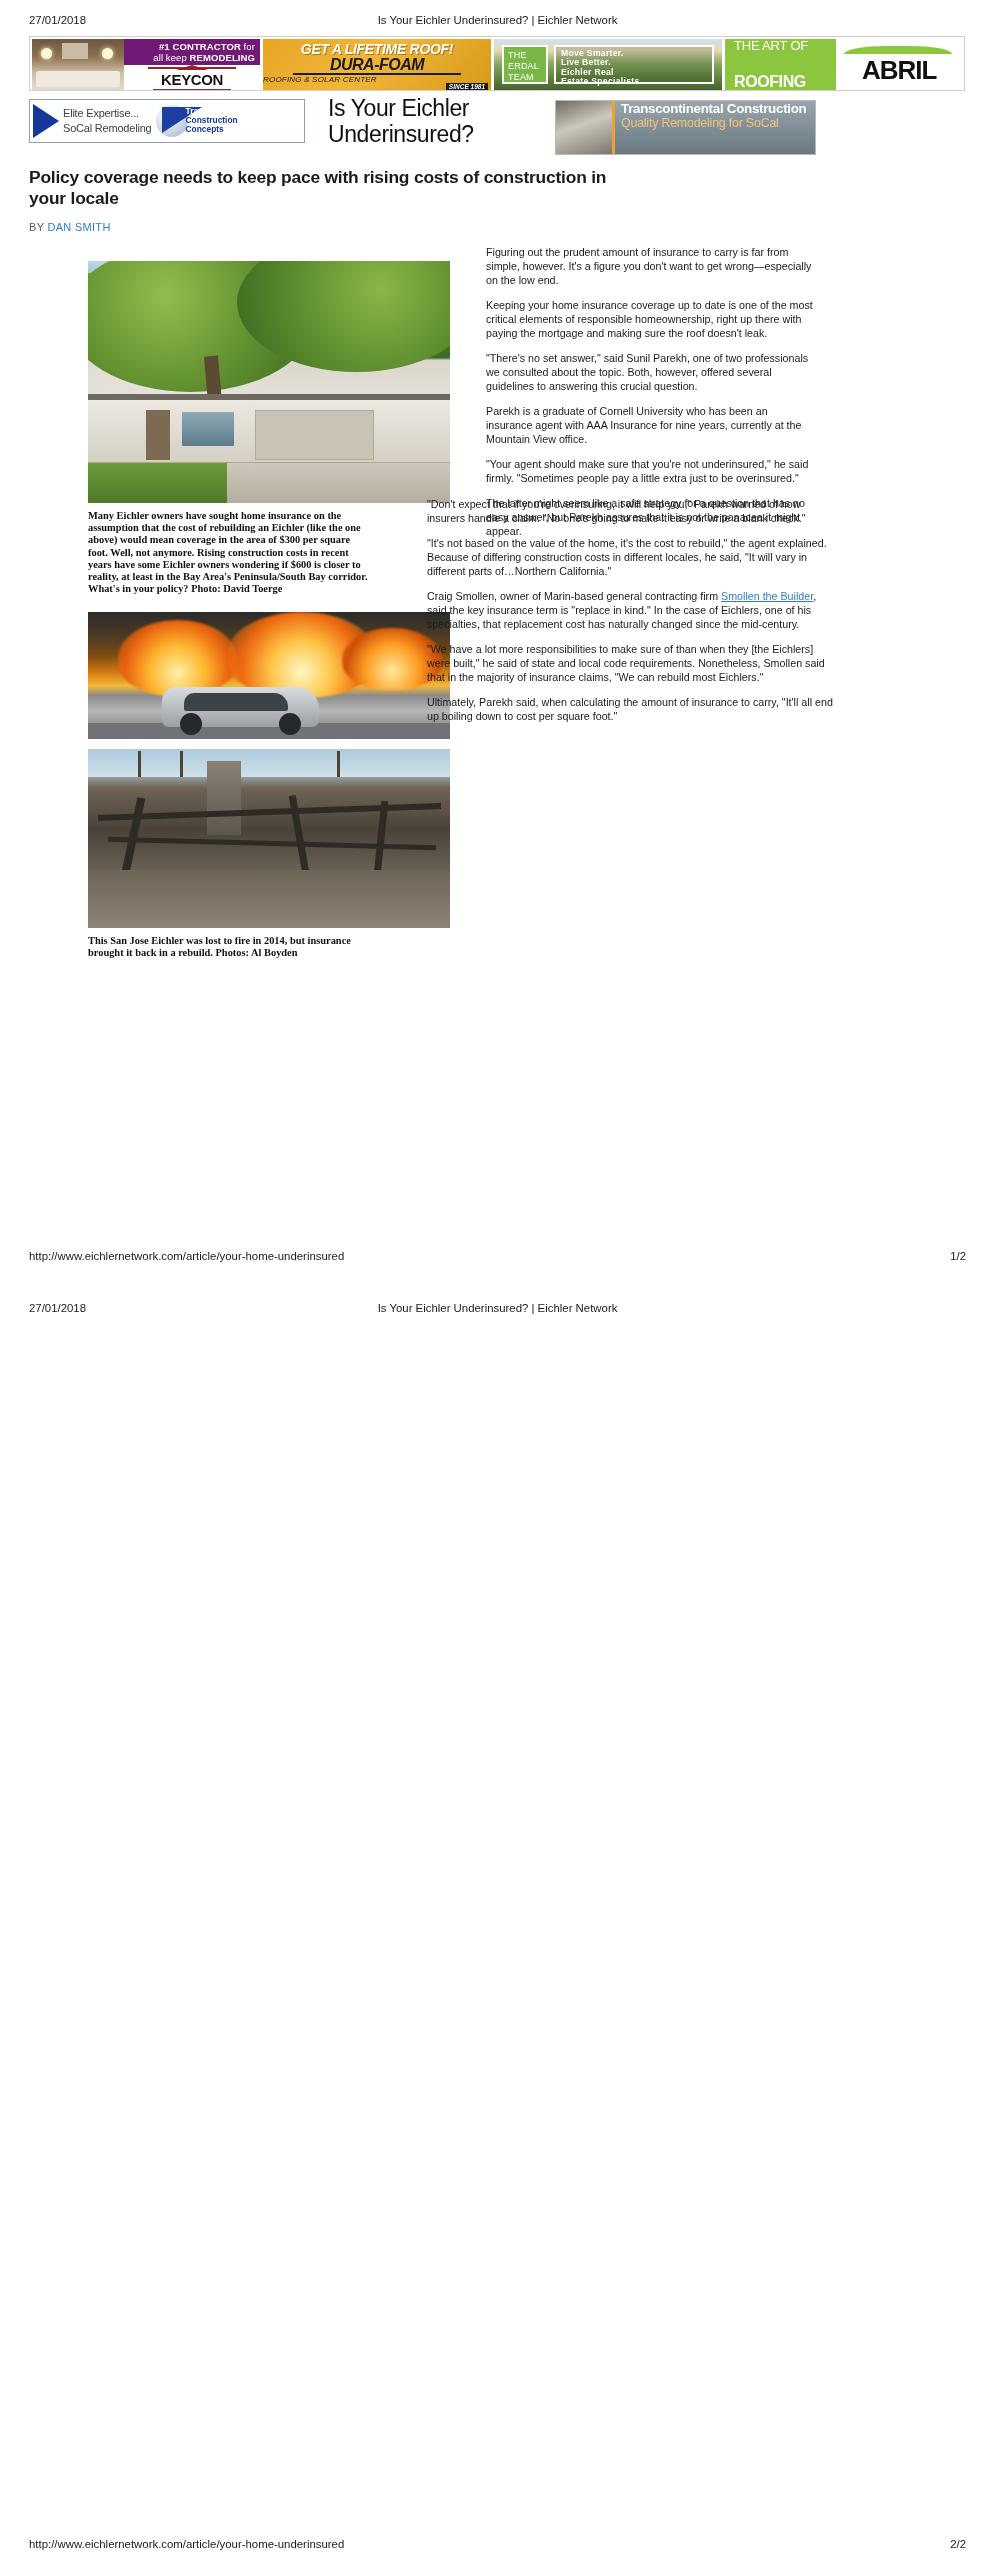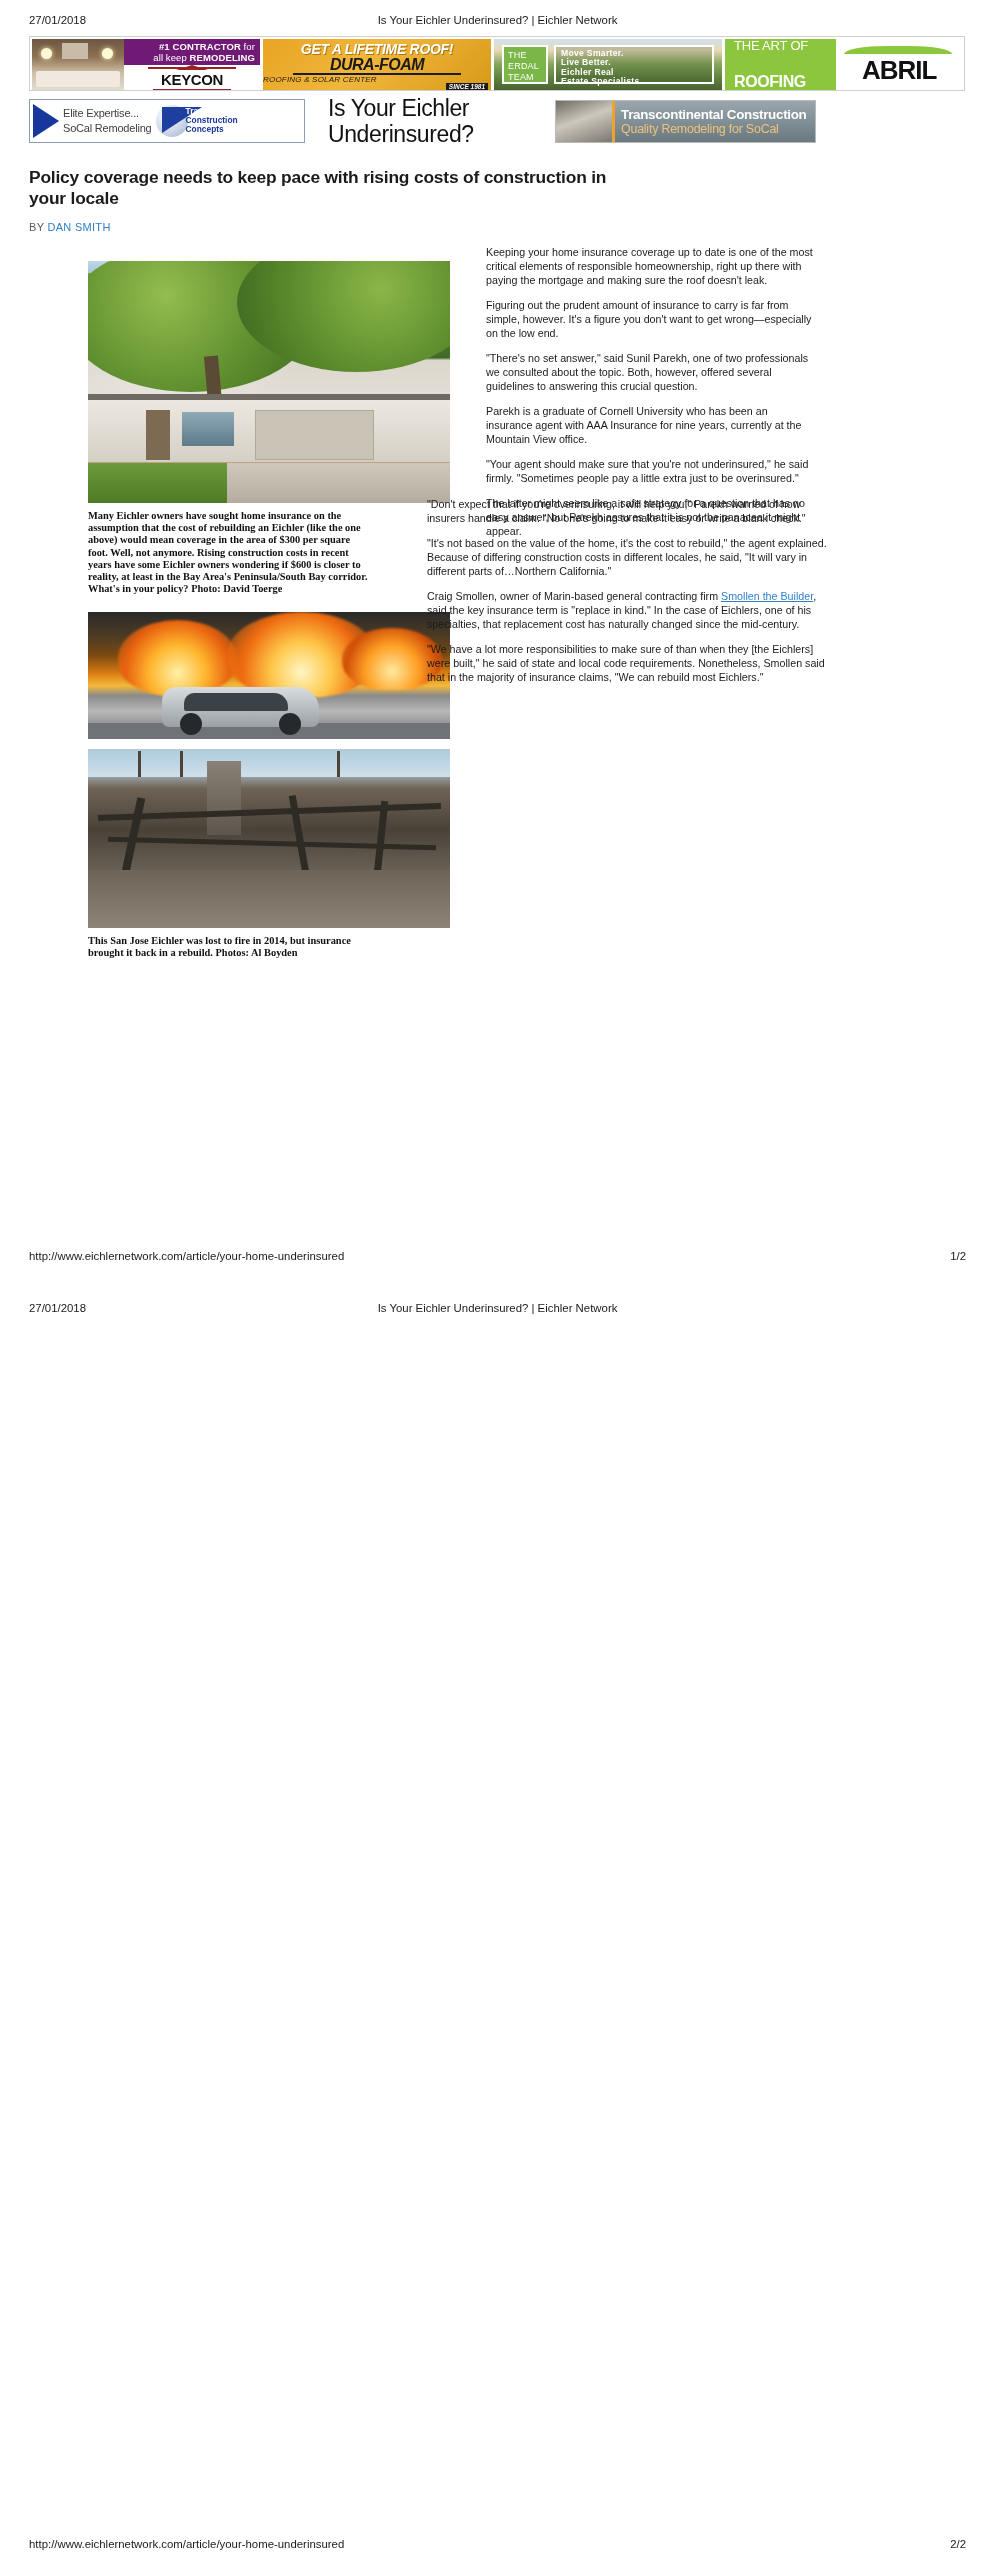"Transcontinental Construction" .ad-trans { align-items: center -> none; height: 43px -> 55px }
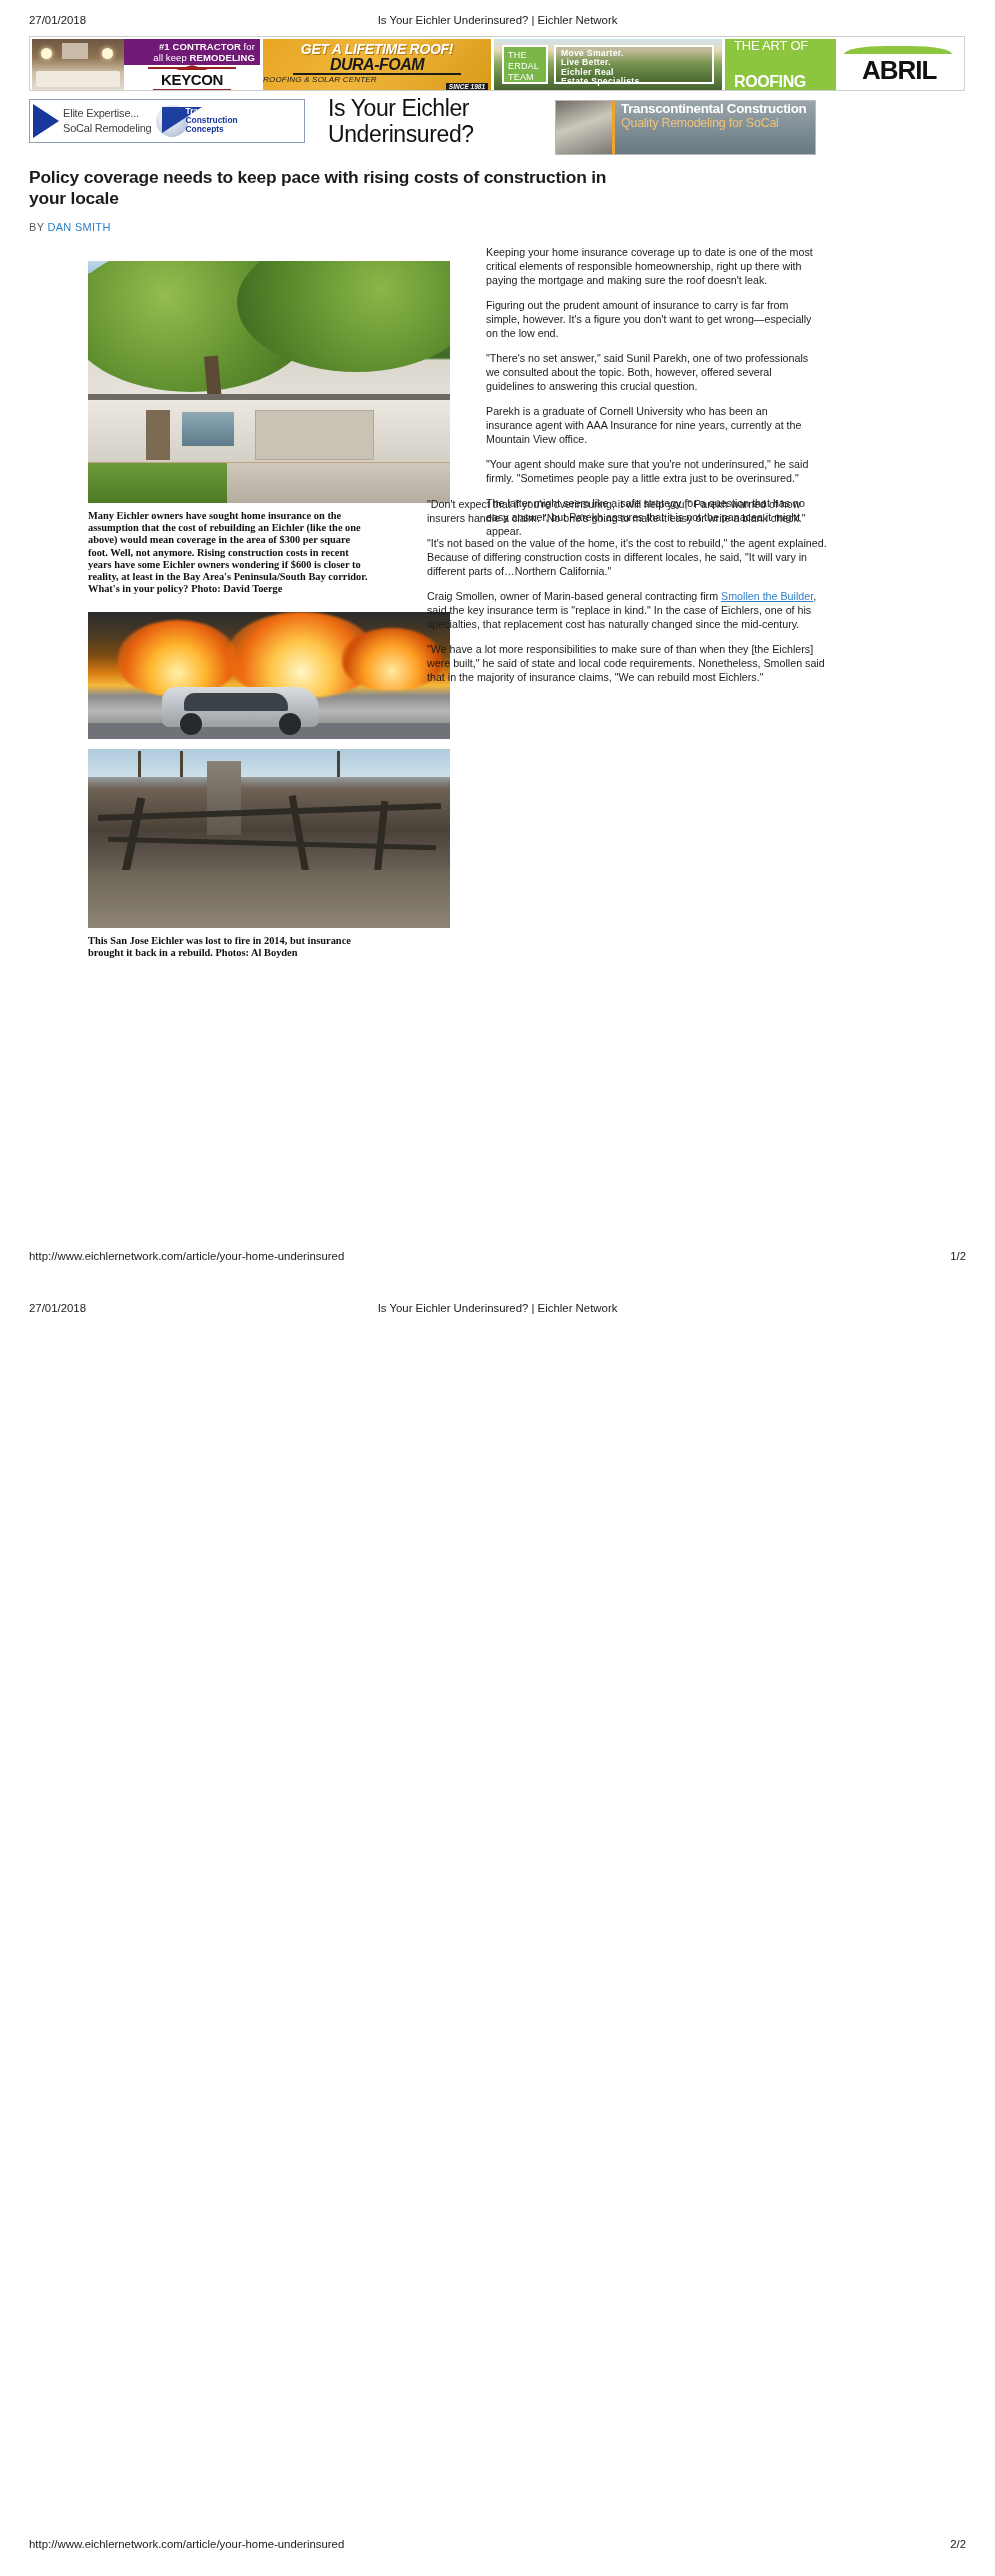"Keeping your home insurance coverage" p.body-p { order: before "Figuring out the prudent amount" -> after "Figuring out the prudent amount" }
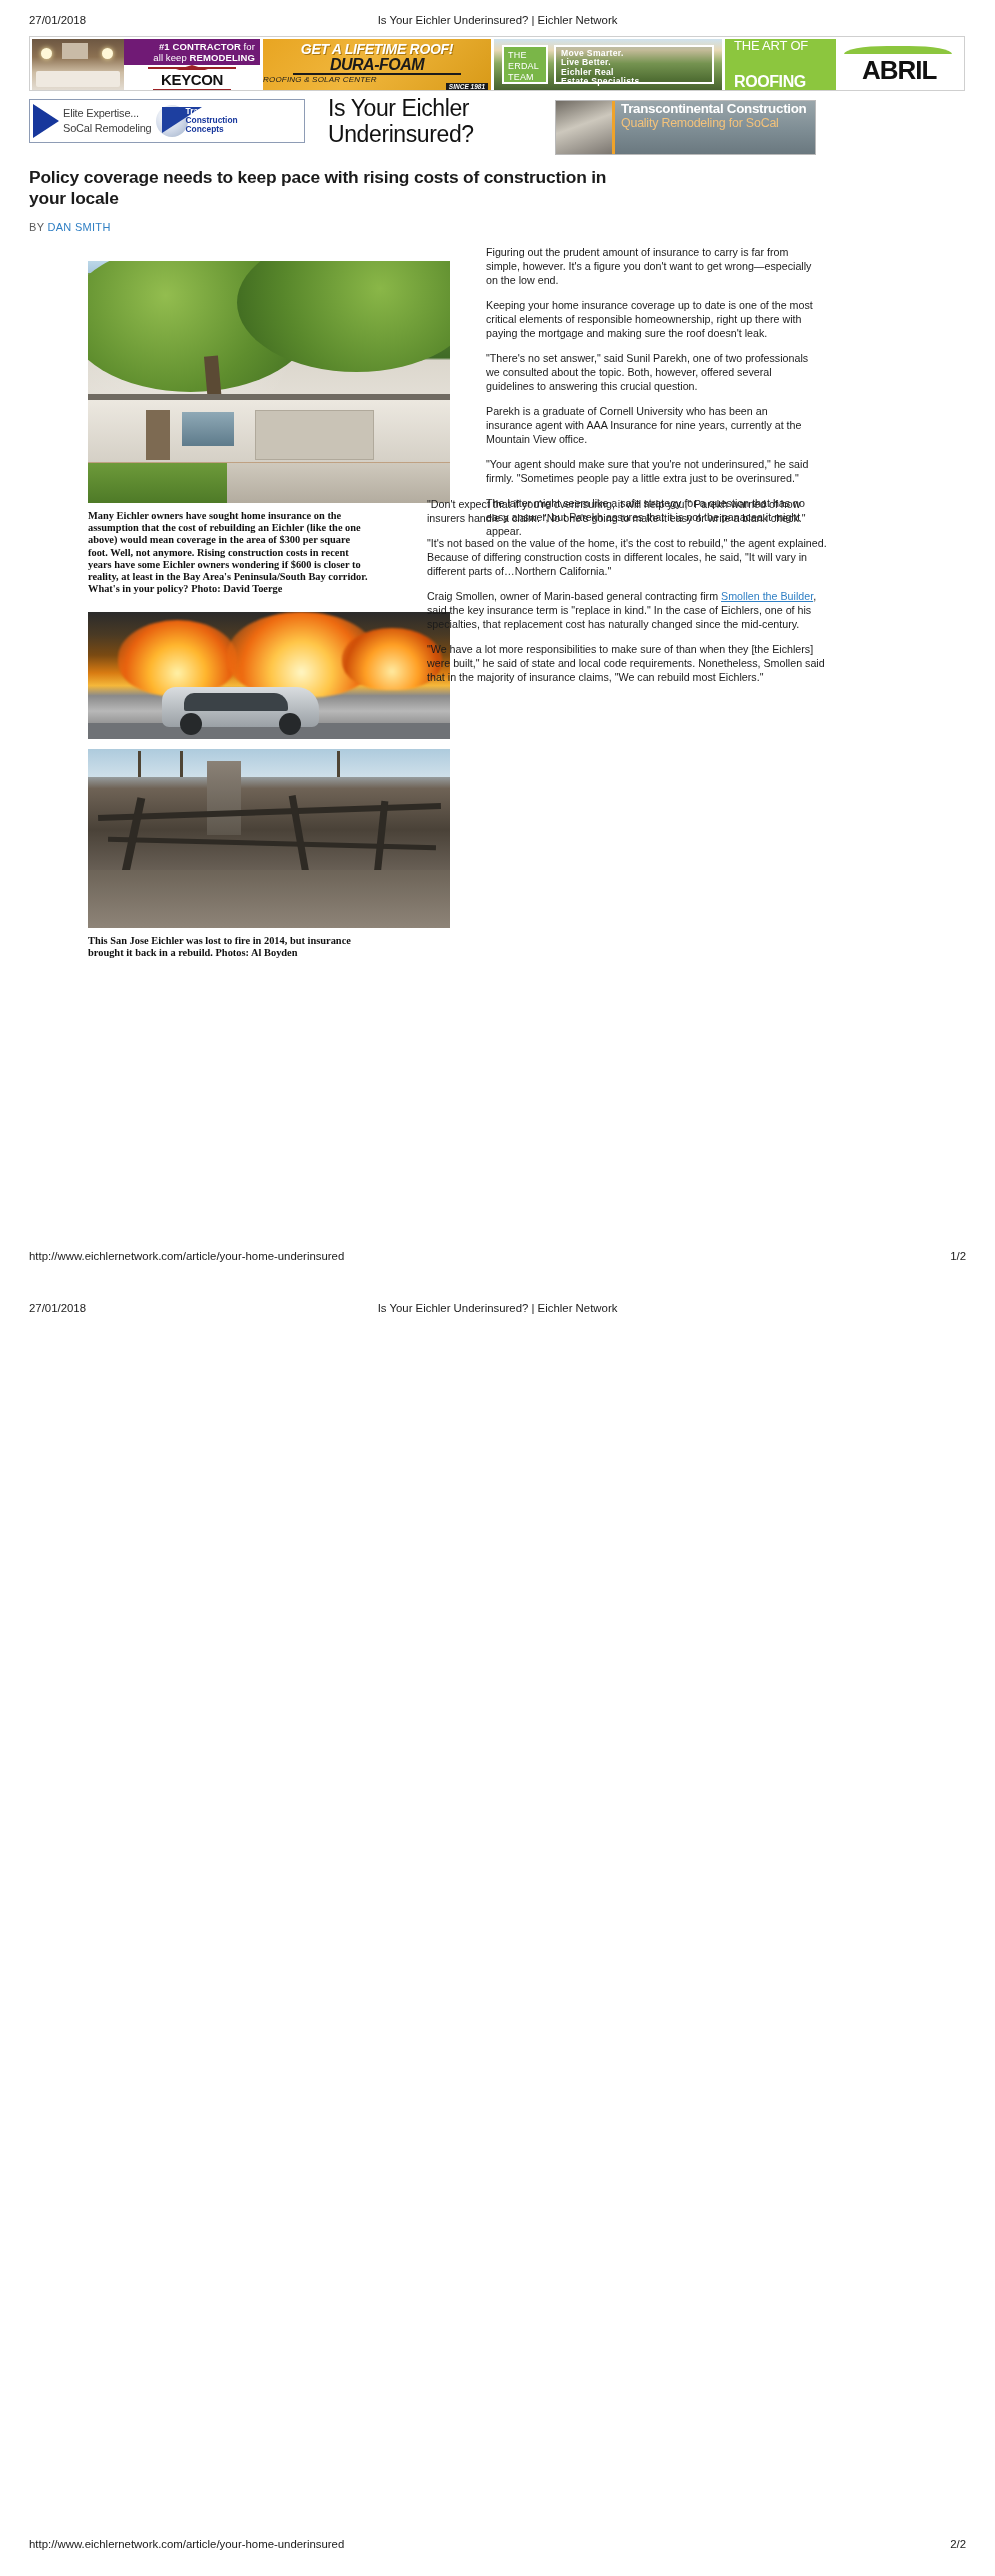"Ultimately, Parekh said, when" p.body-p { html: none -> <p>Ultimately, Parekh said, when calculating the amount of insurance to carry, "It'll all end up boiling down to cost per square foot."</p> }
